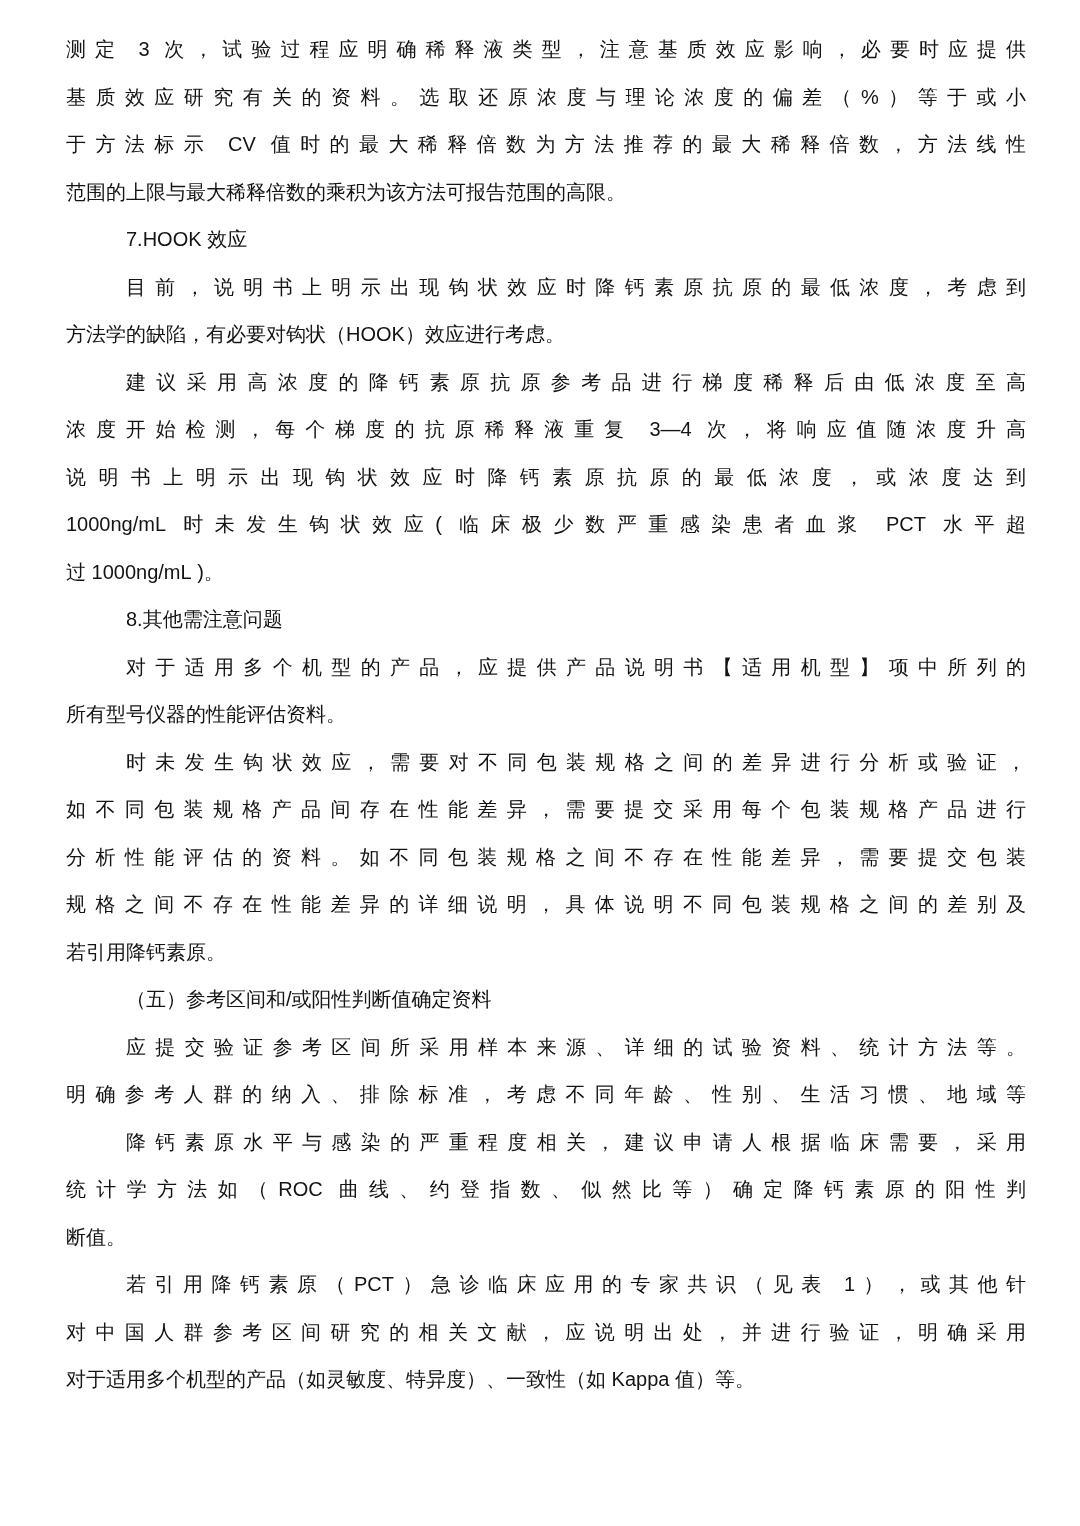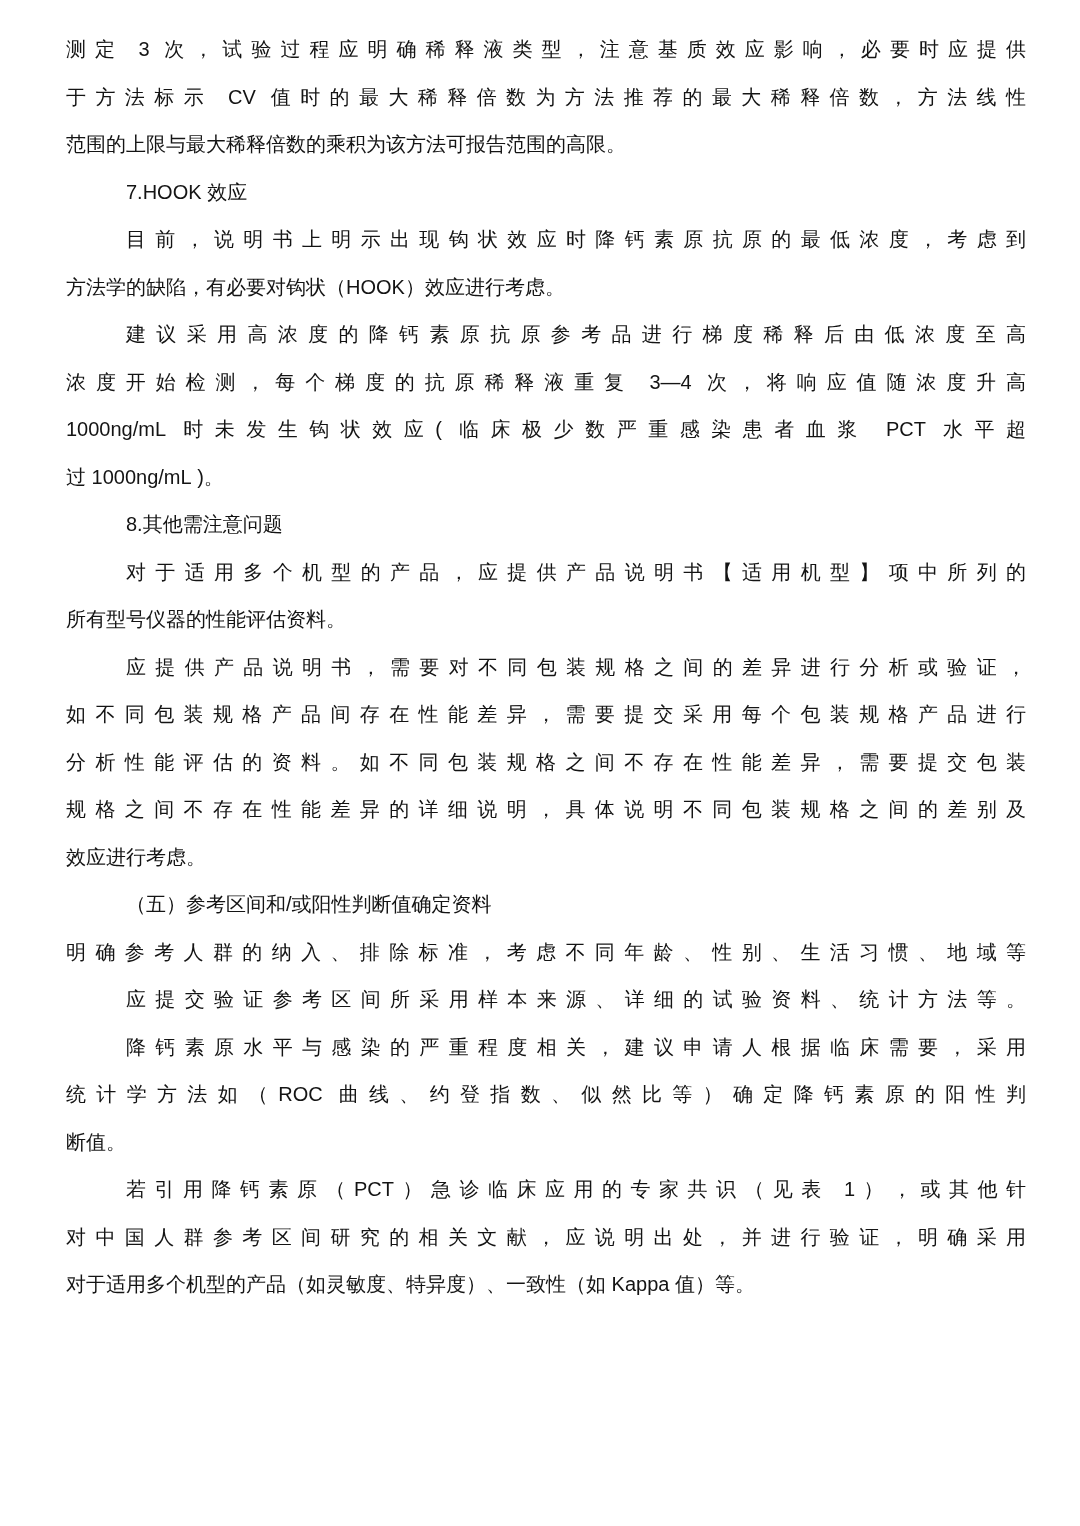"基质效应研究有关的资料。选取还原浓度与理论浓度的偏差（%）等于或小" div.line { html: none -> <div>基质效应研究有关的资料。选取还原浓度与理论浓度的偏差（%）等于或小</div> }
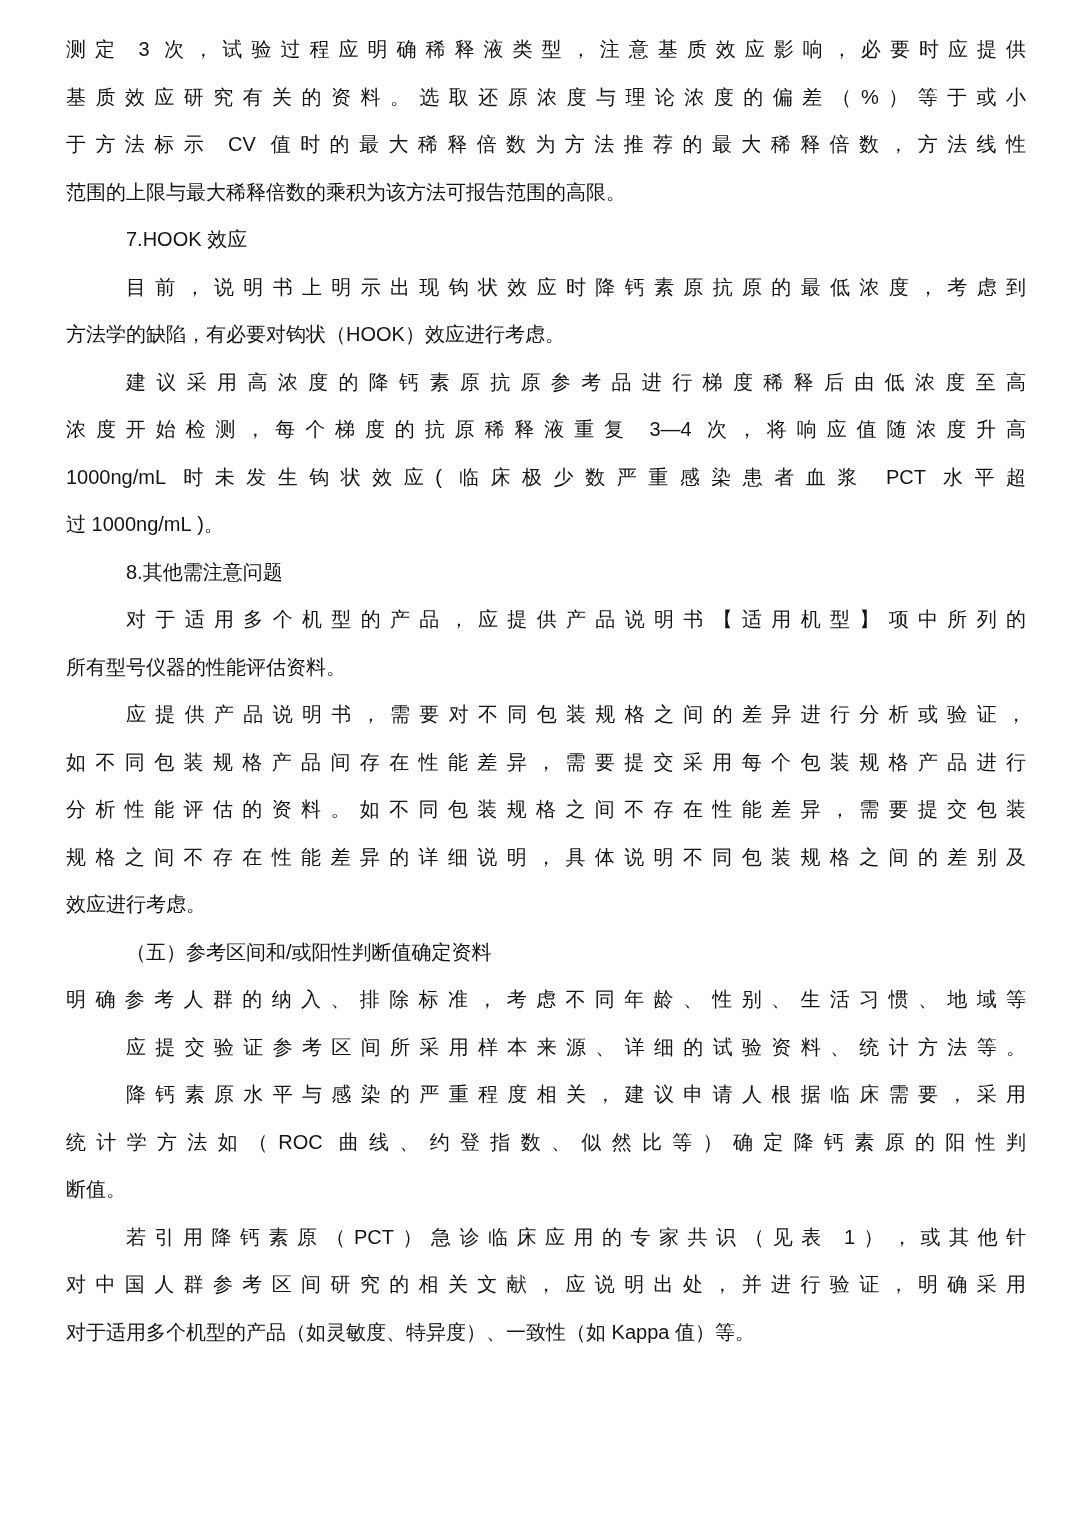"说明书上明示出现钩状效应时降钙素原抗原的最低浓度，或浓度达到" div.line { html: none -> <div>说明书上明示出现钩状效应时降钙素原抗原的最低浓度，或浓度达到</div> }
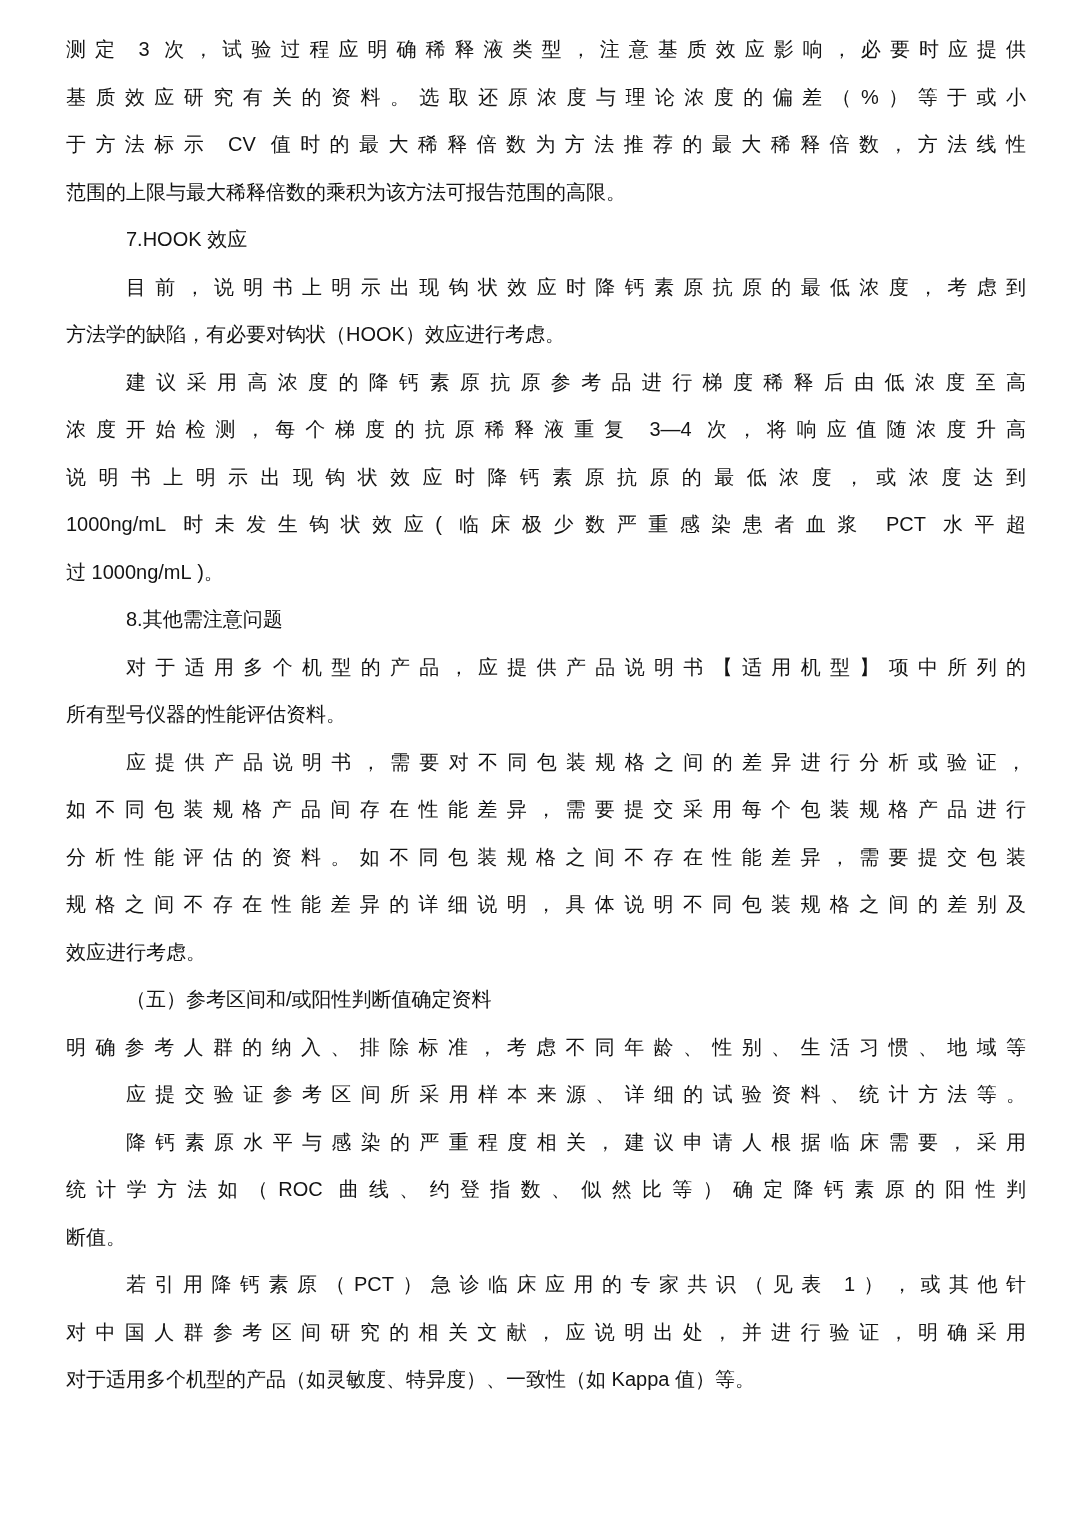"应提供产品说明书，需要对不同包装规格之间的差异进行分析或验证，" div.line { text: 应提供产品说明书 -> 时未发生钩状效应 }
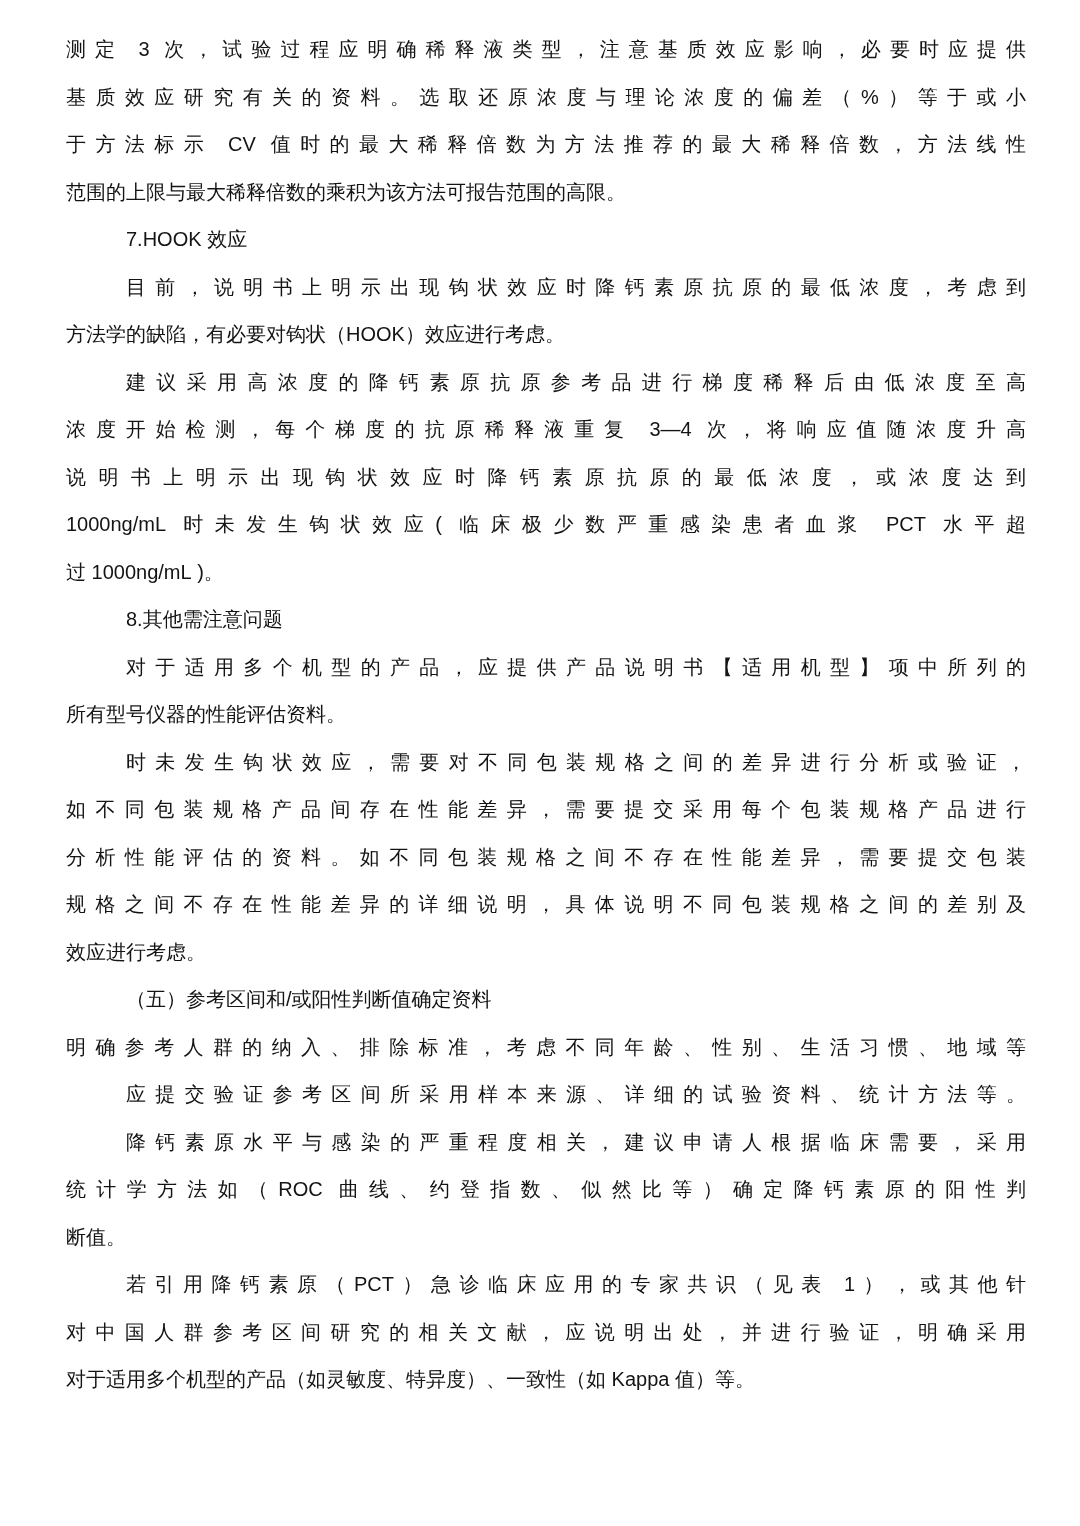"效应进行考虑。" div.line { text: 效应进行考虑 -> 若引用降钙素原 }
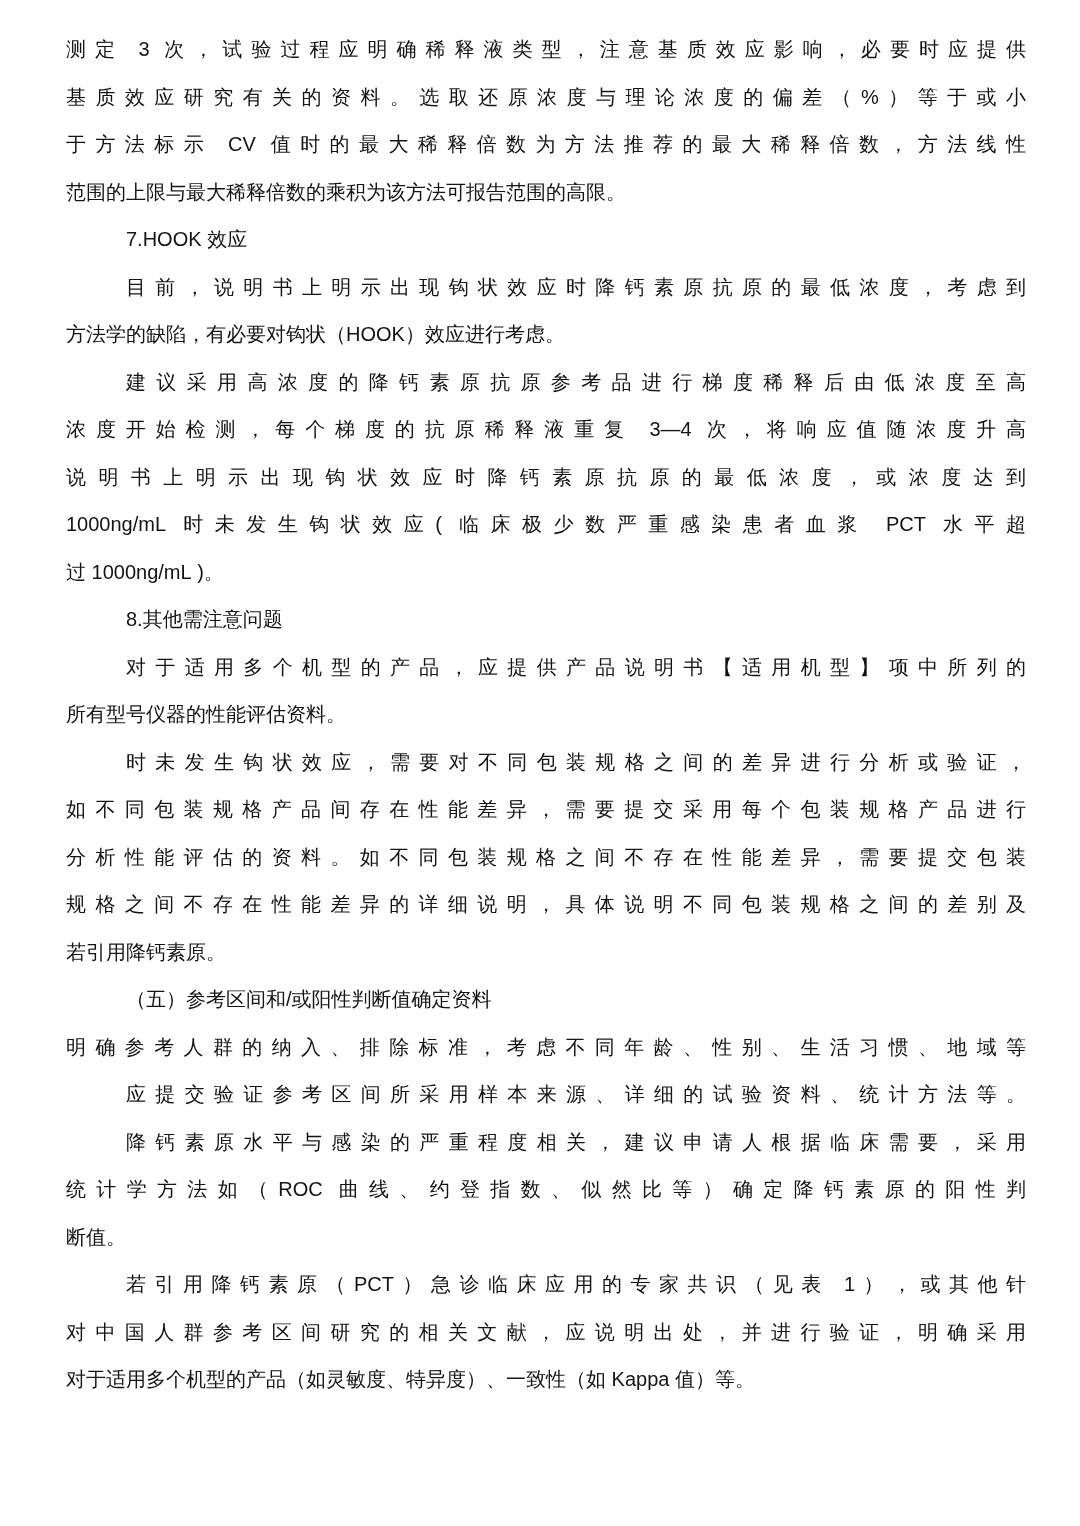"明确参考人群的纳入、排除标准，考虑不同年龄、性别、生活习惯、地域等" div.line { order: before "应提交验证参考区间所采用样本来源、详细的试验资料、统计方法等。" -> after "应提交验证参考区间所采用样本来源、详细的试验资料、统计方法等。" }
